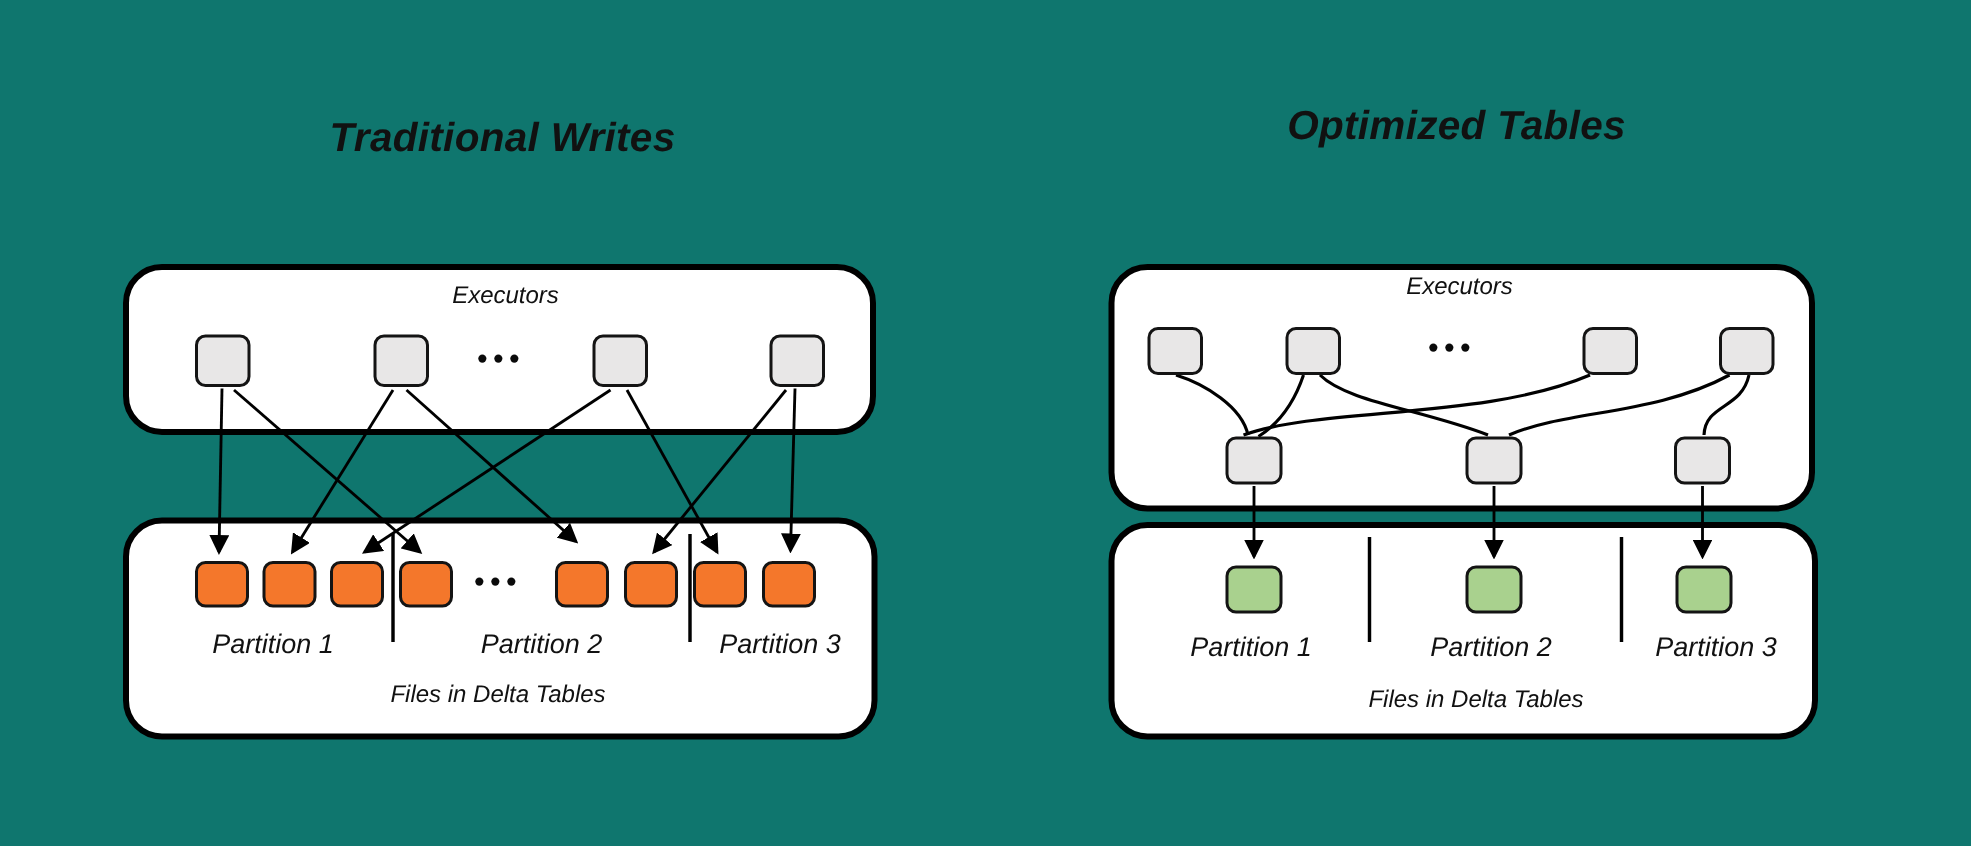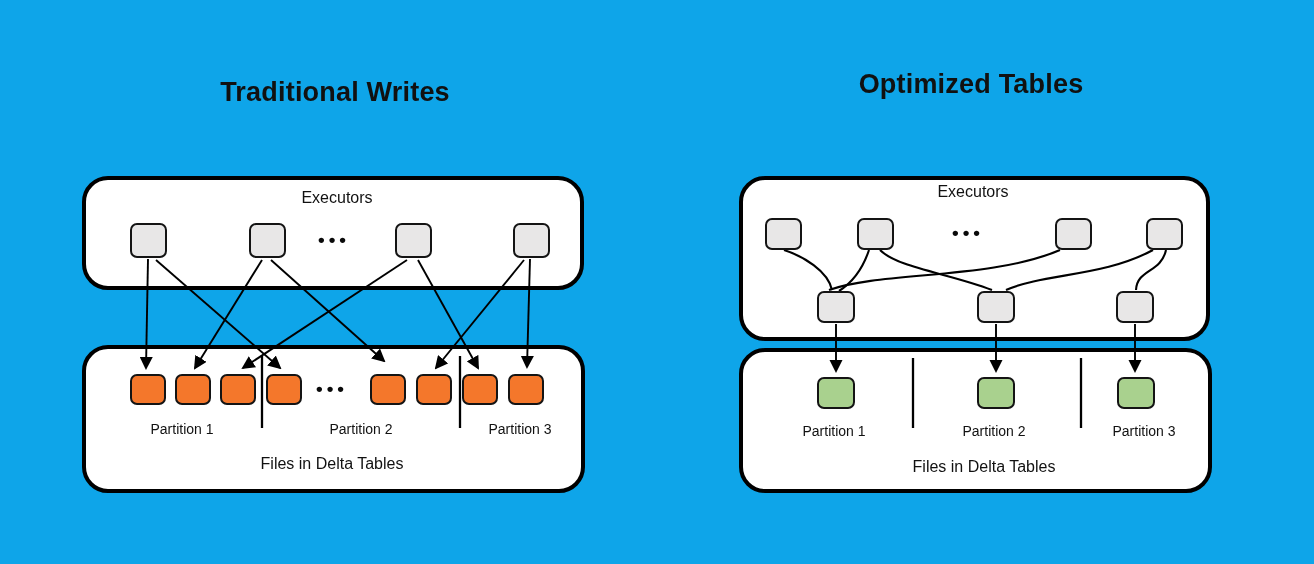"Traditional Writes" .canvas { background: #0ea5e9 -> #0f766e; font-style: none -> italic }
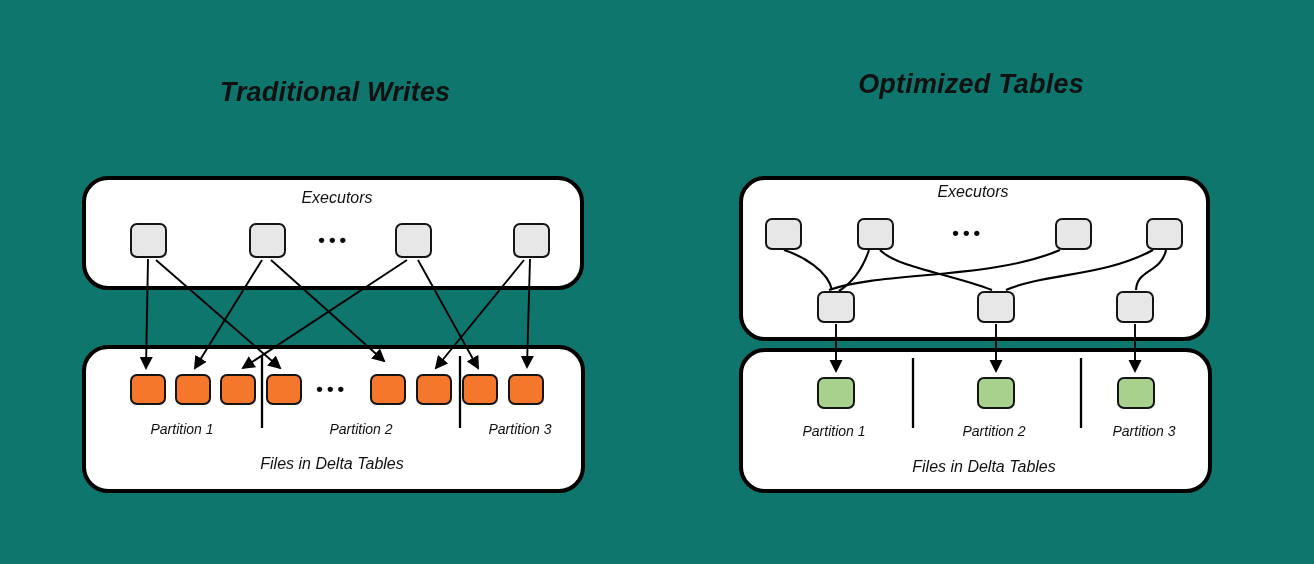"Partition 1" .plabel { font-size: 14px -> 18px }
